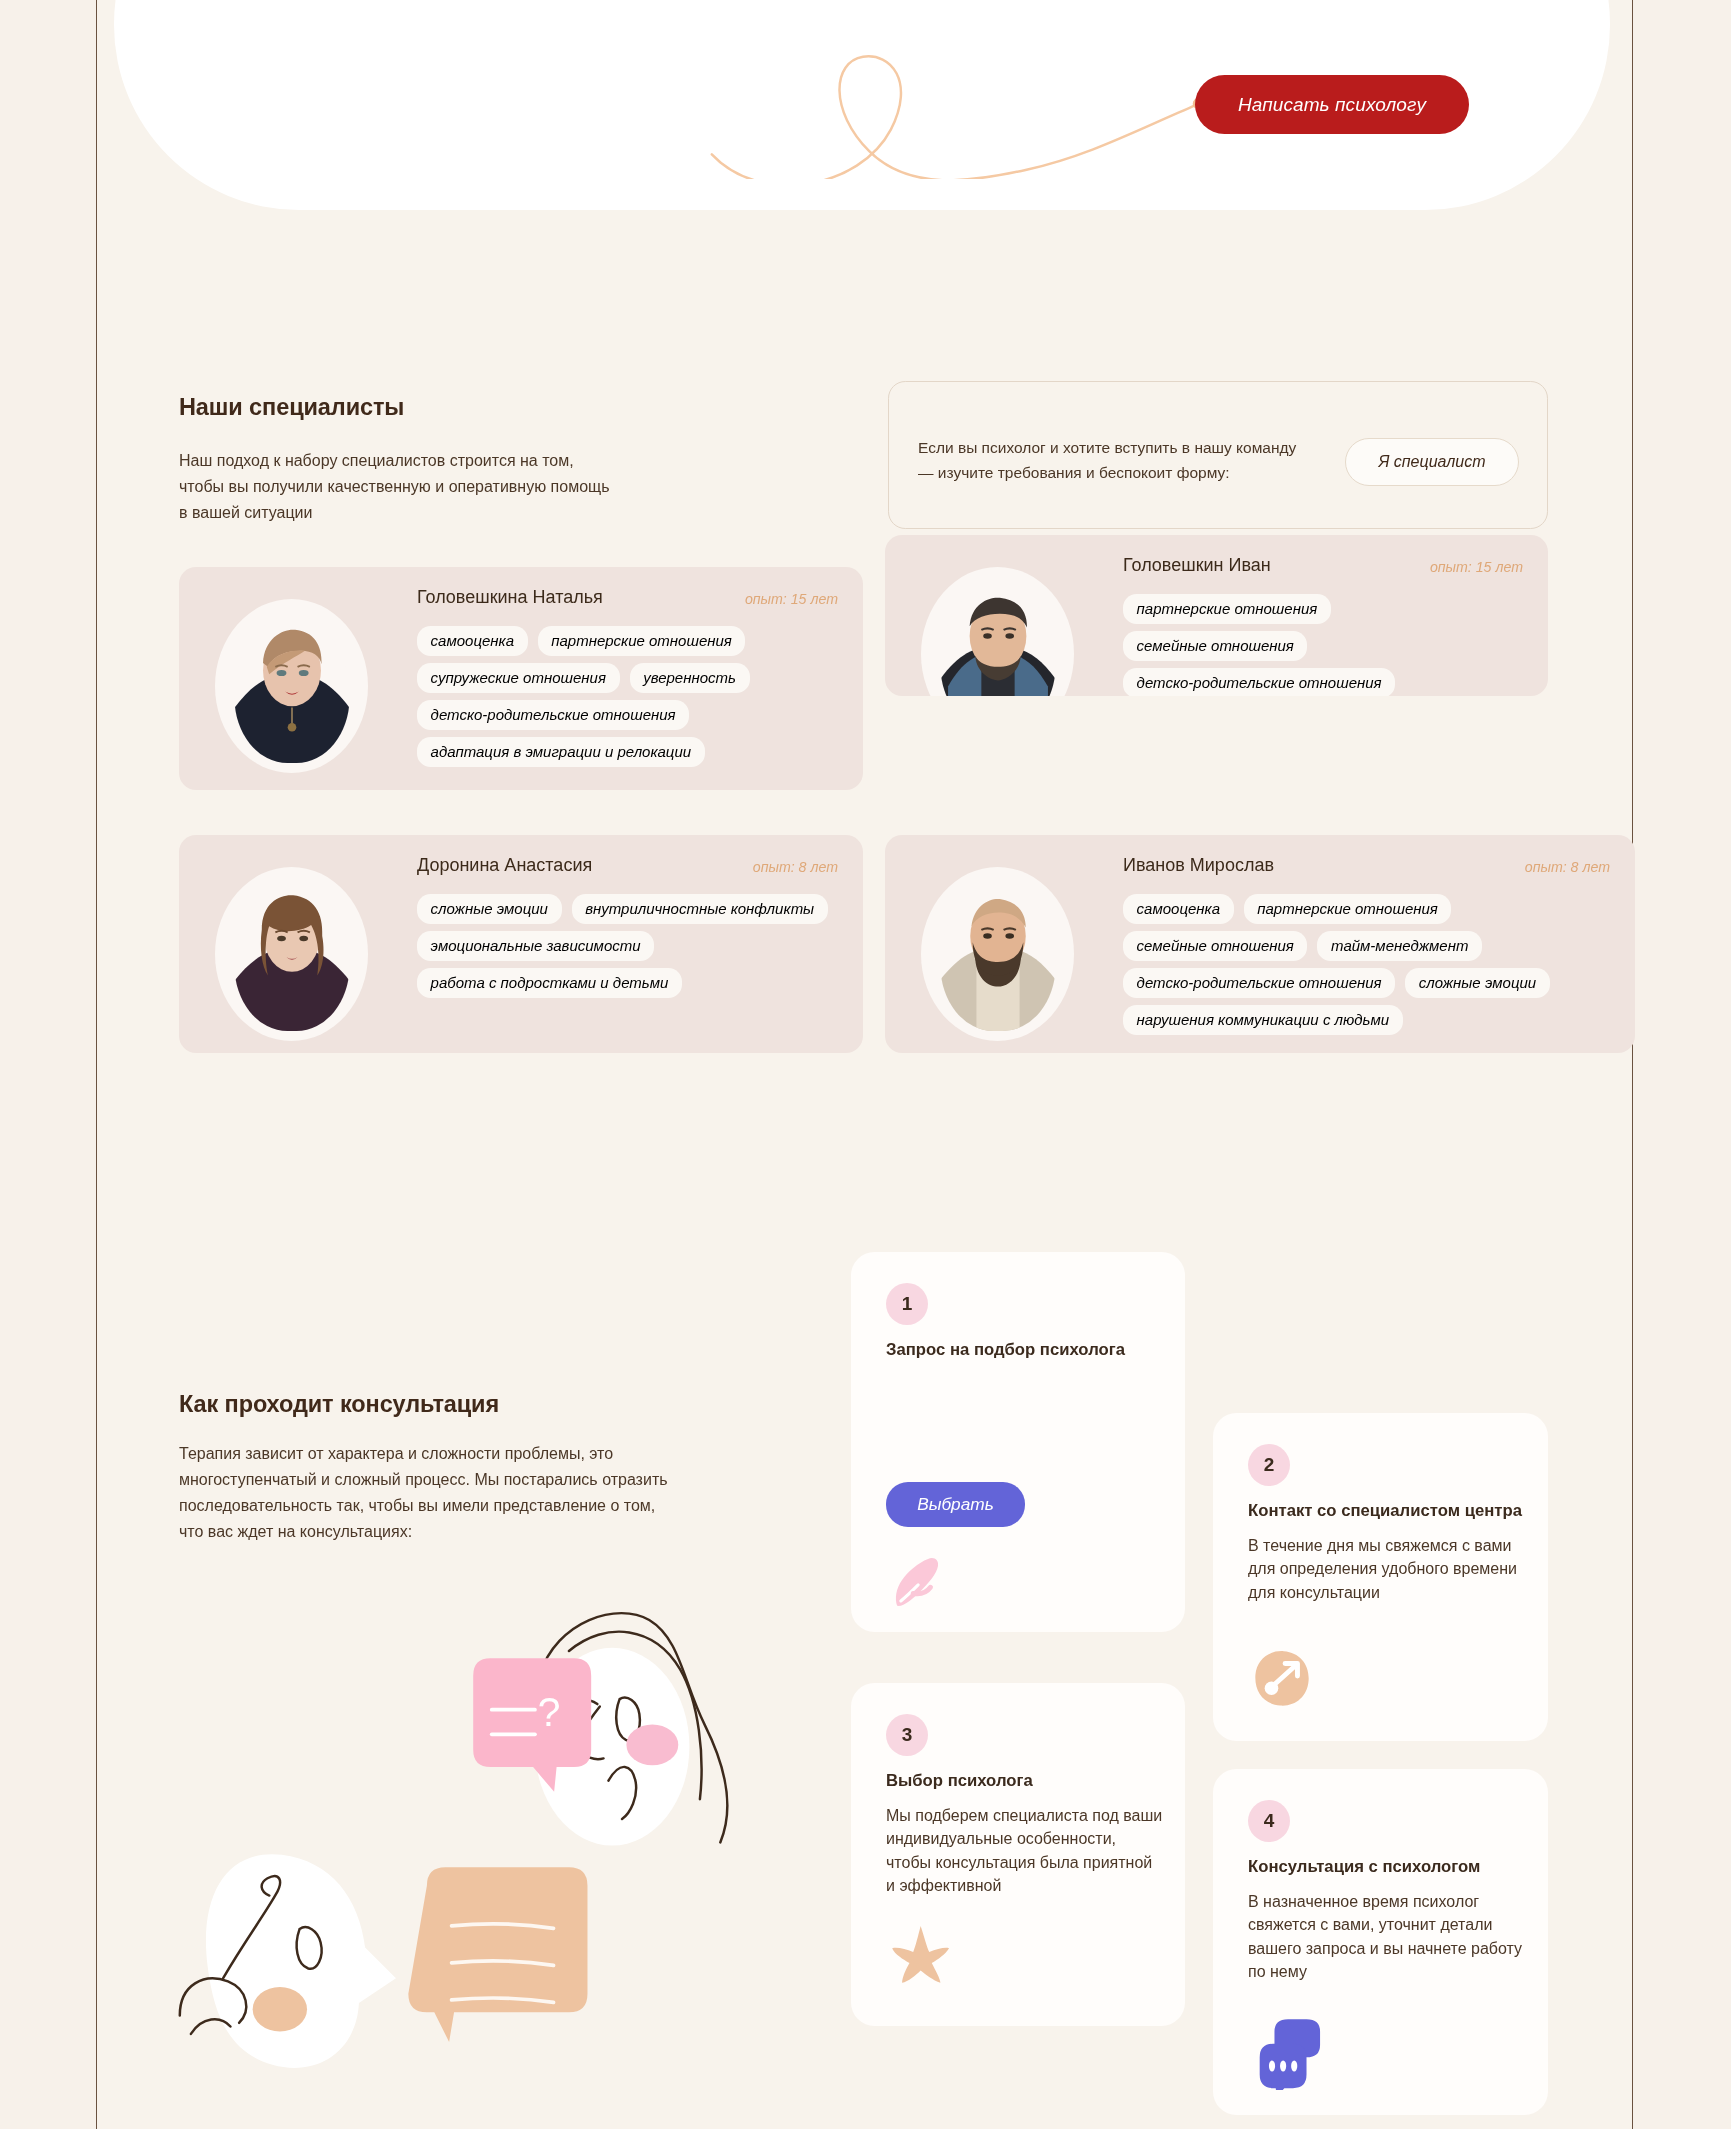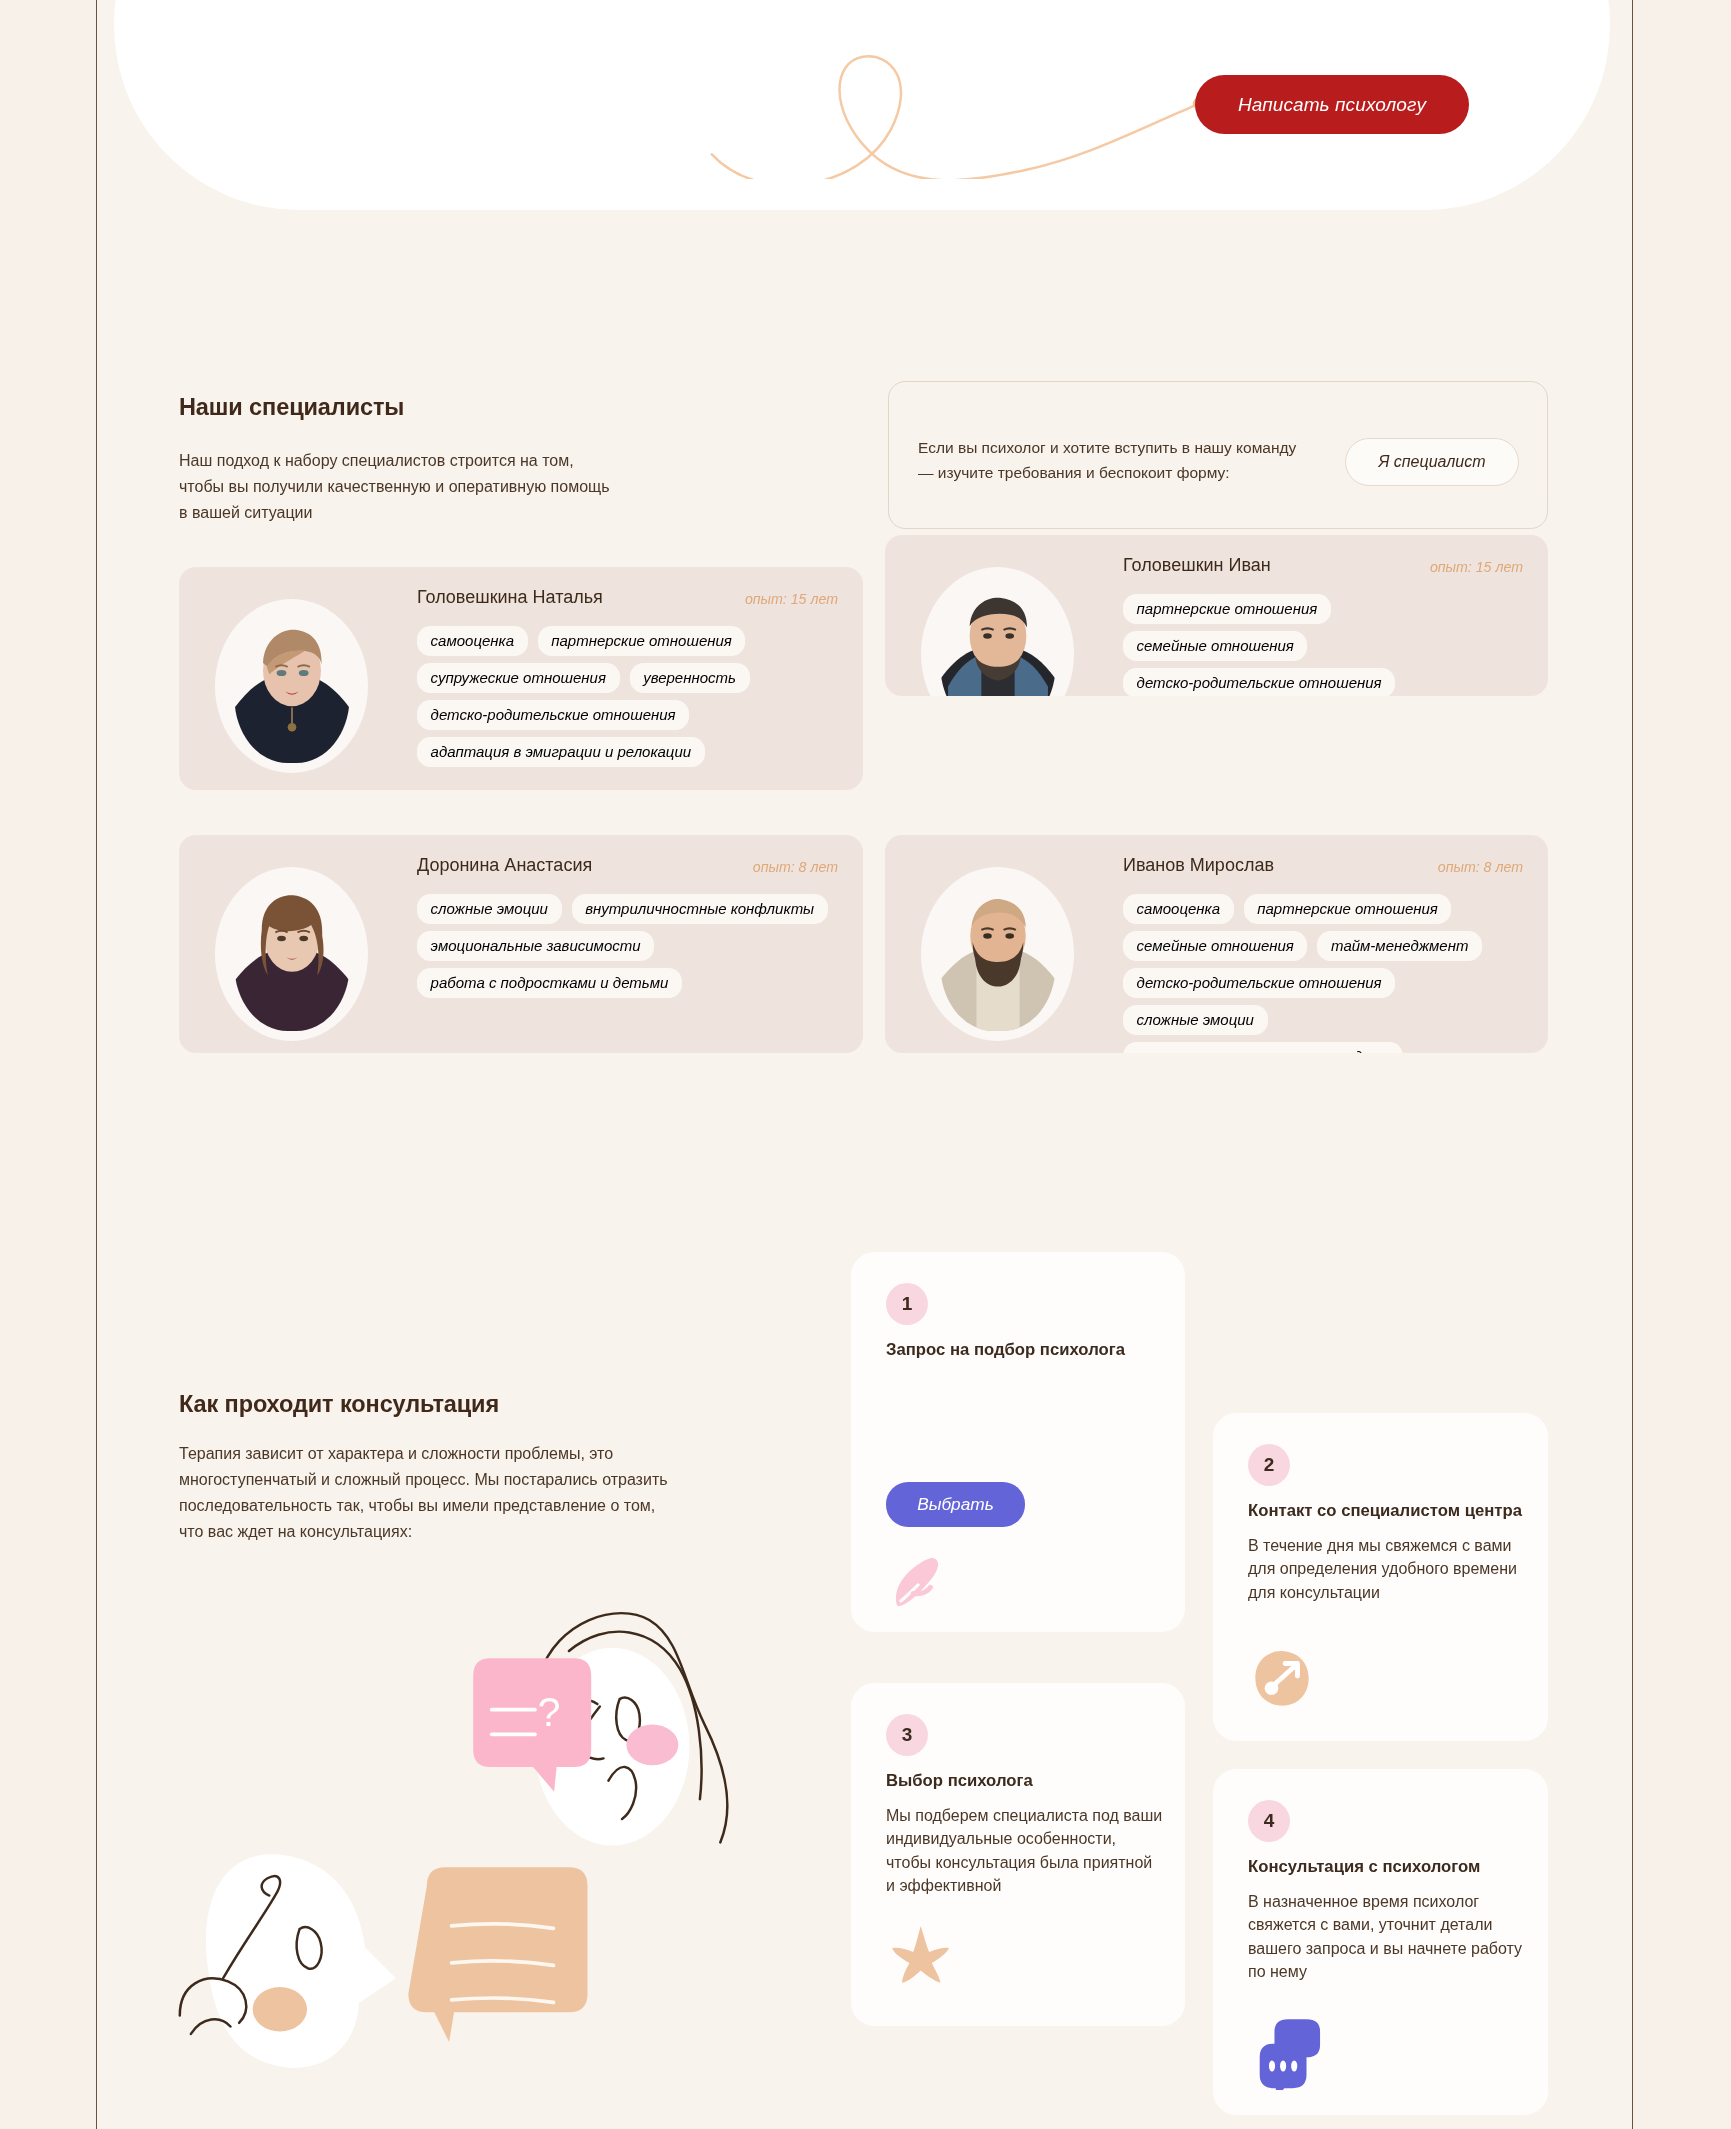"Иванов Мирослав" div.spec-card { width: 663px -> 750px }
